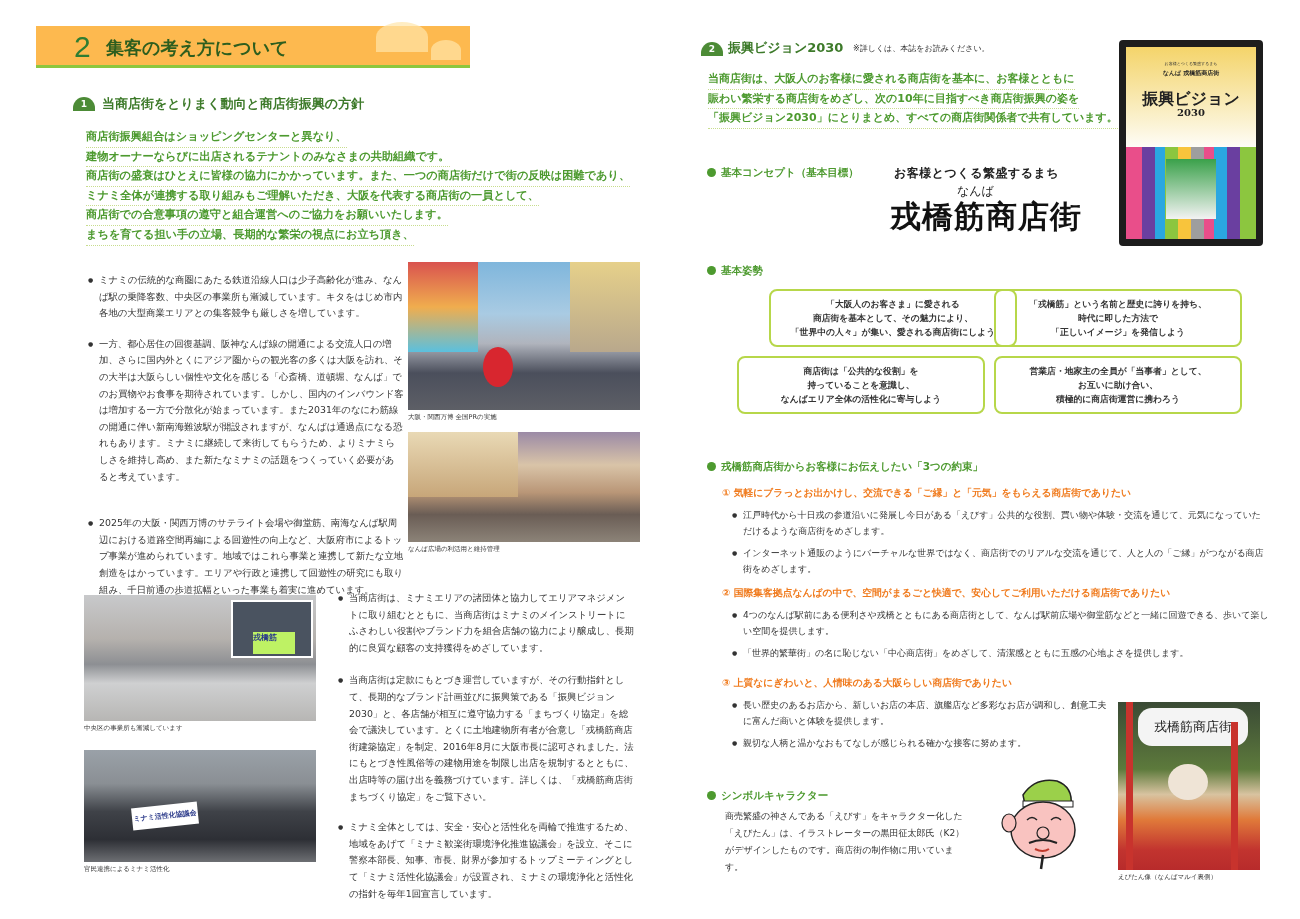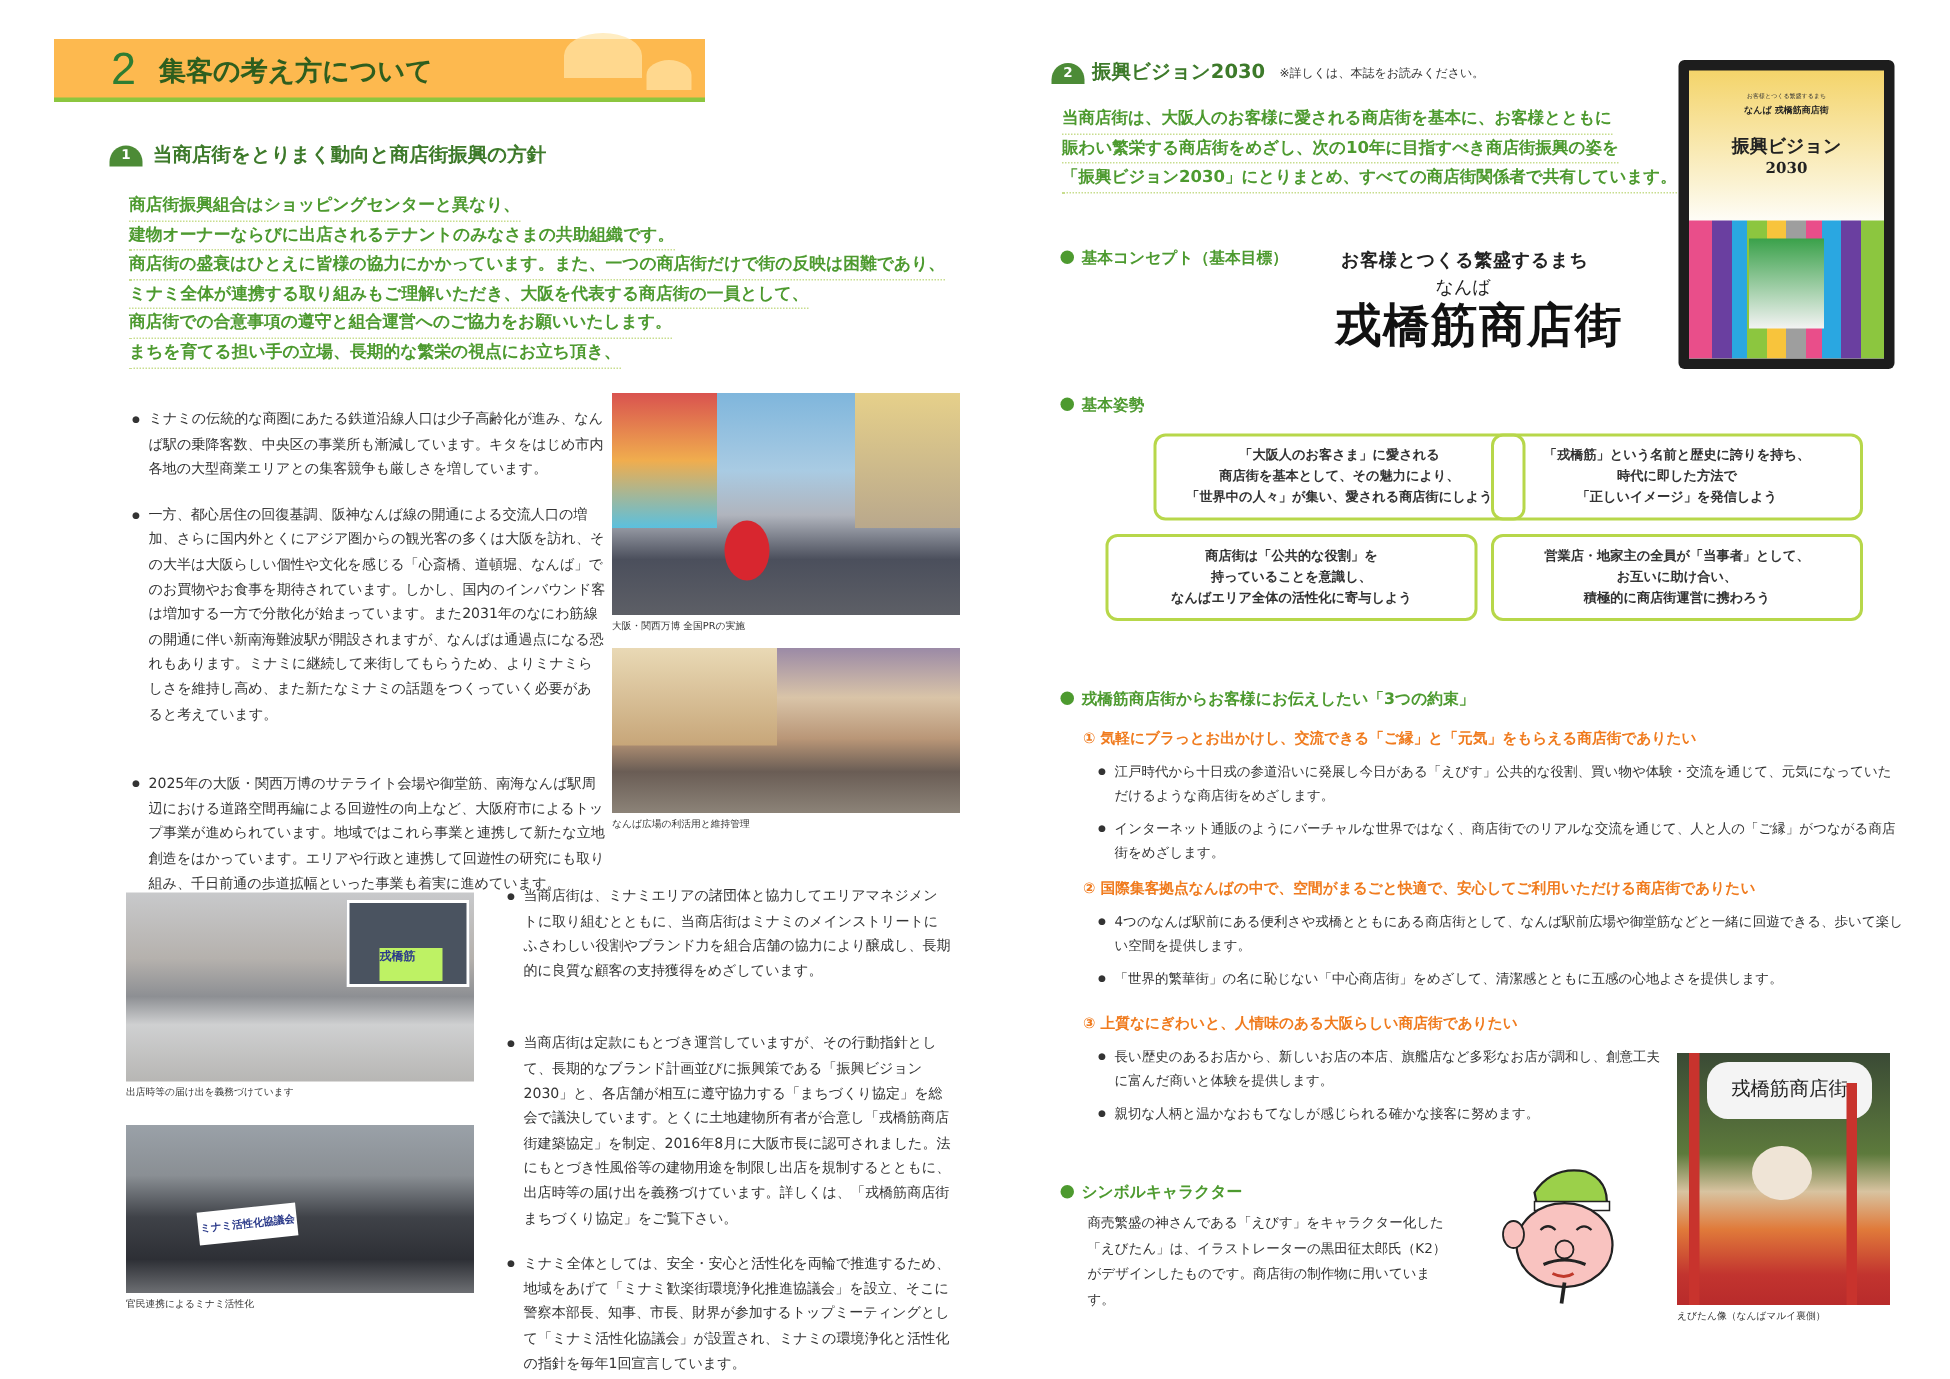"振興ビジョン" div { font-size: 12px -> 16px }
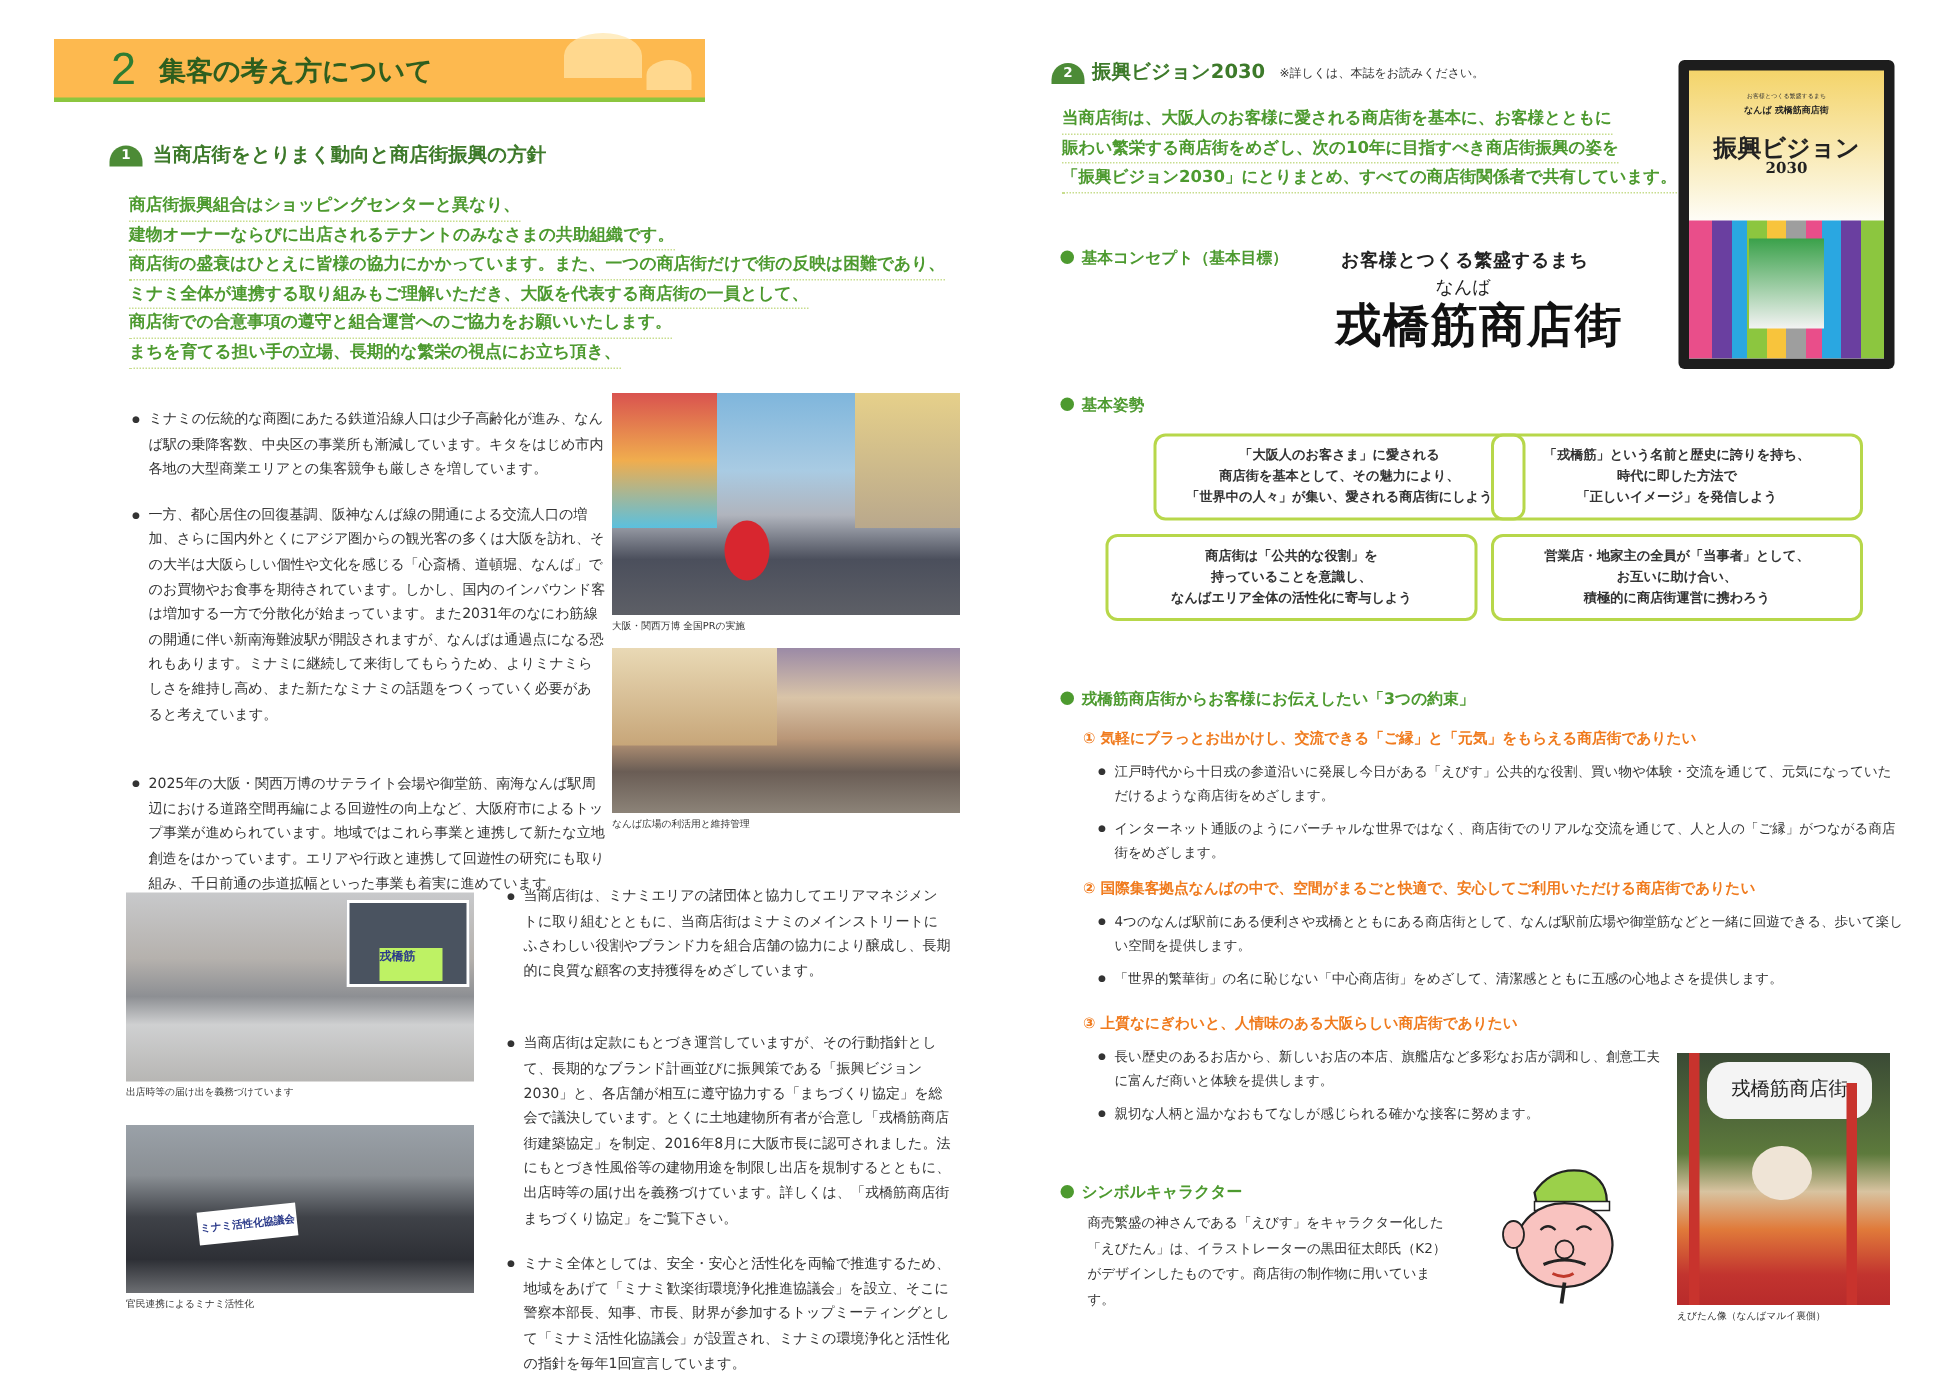"当商店街は定款にもとづき運営していますが、その行動指針として、長期的なブランド計" div.bullet { margin-top: 32px -> 16px }
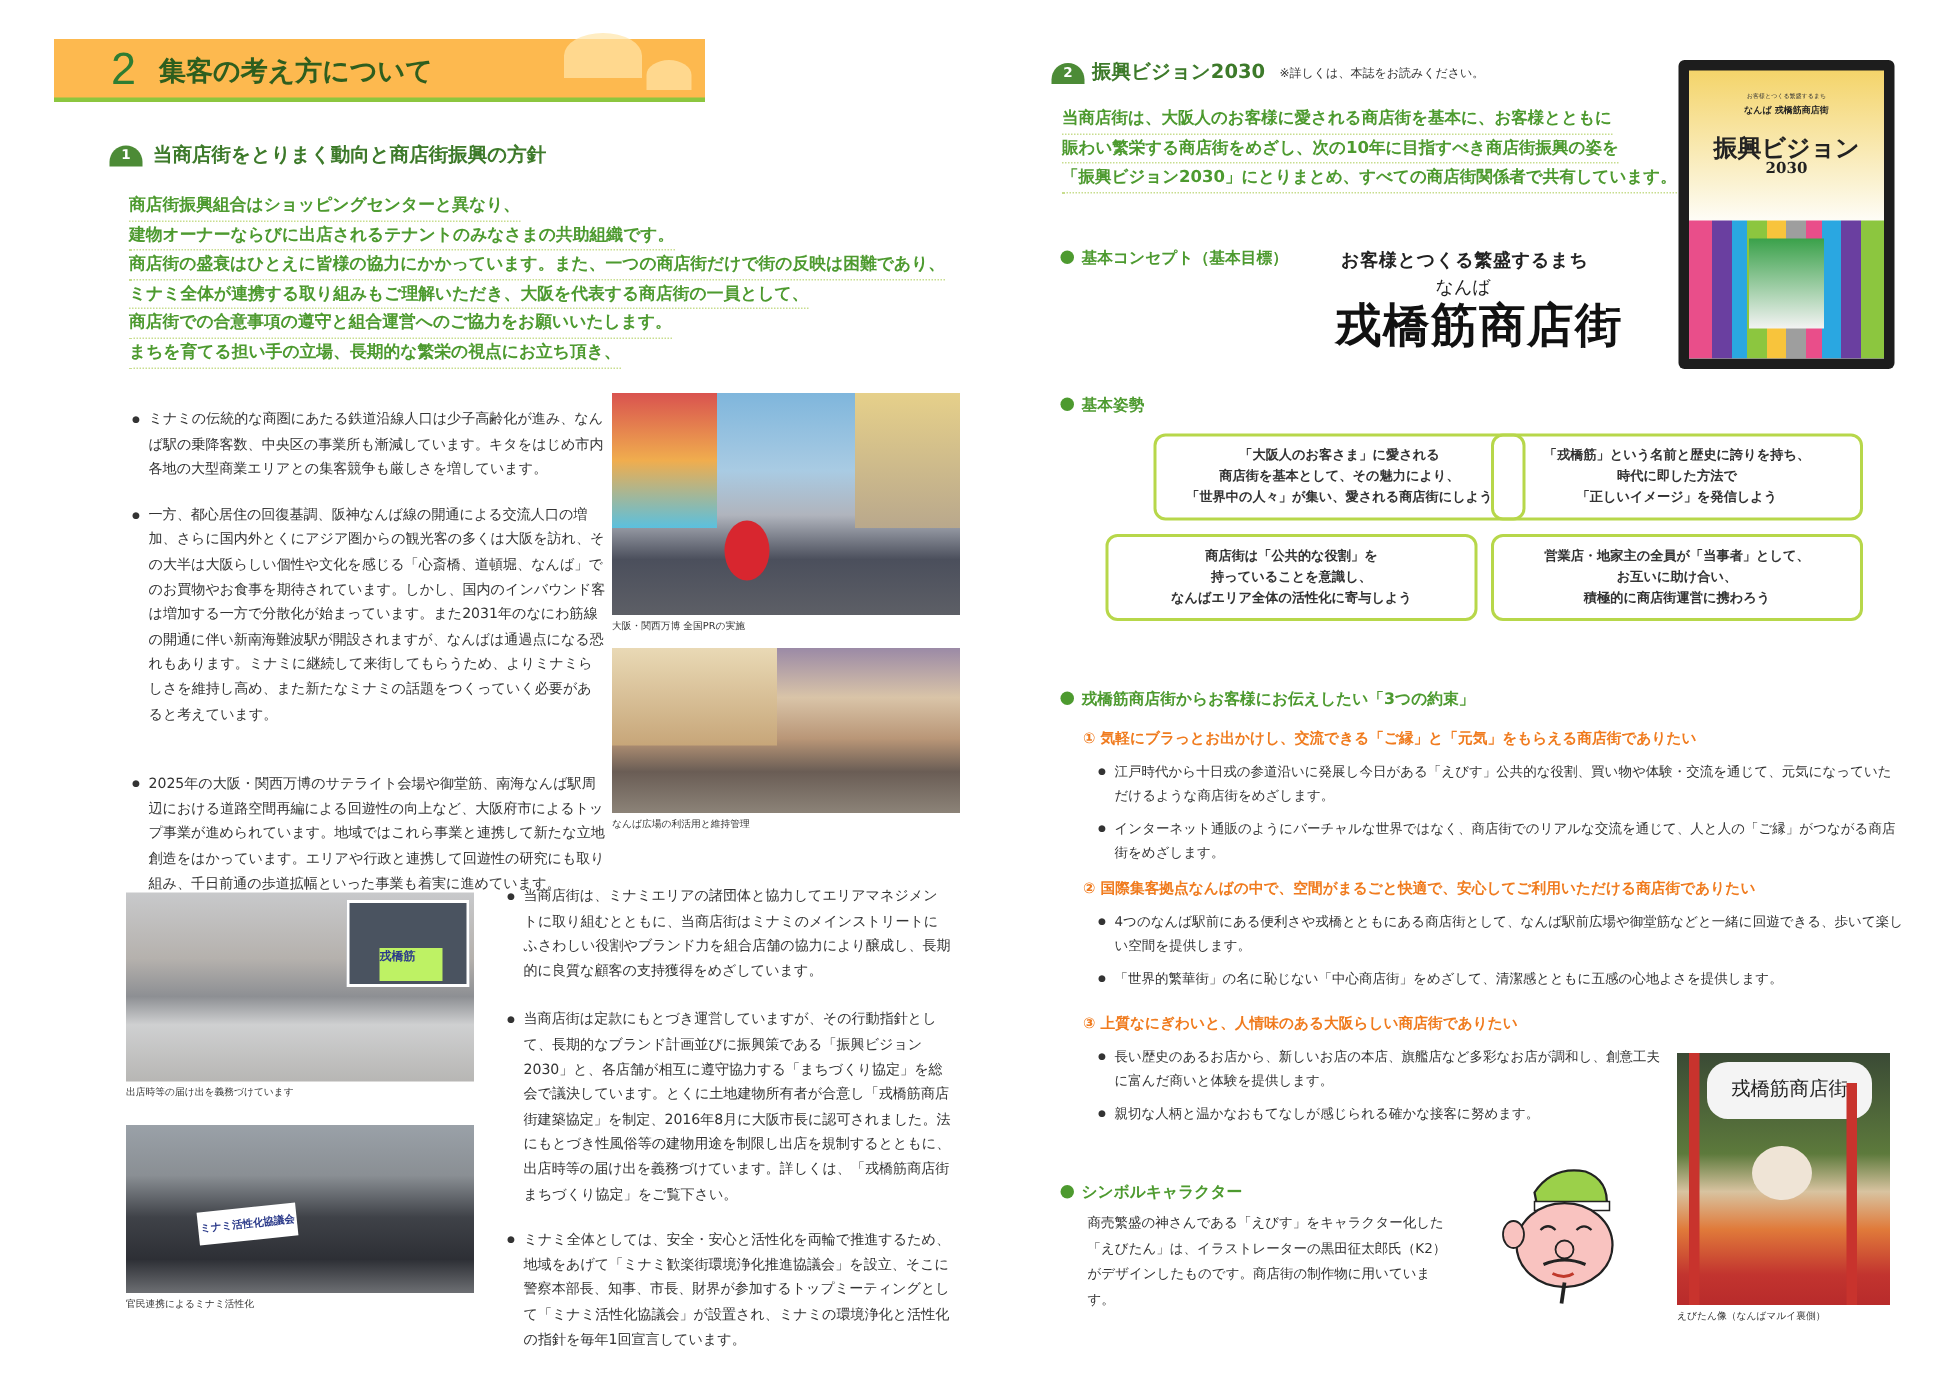"出店時等の届け出を義務づけています" div.caption { text: 出店時等の届け出を義務づけ -> 中央区の事業所も漸減し }
